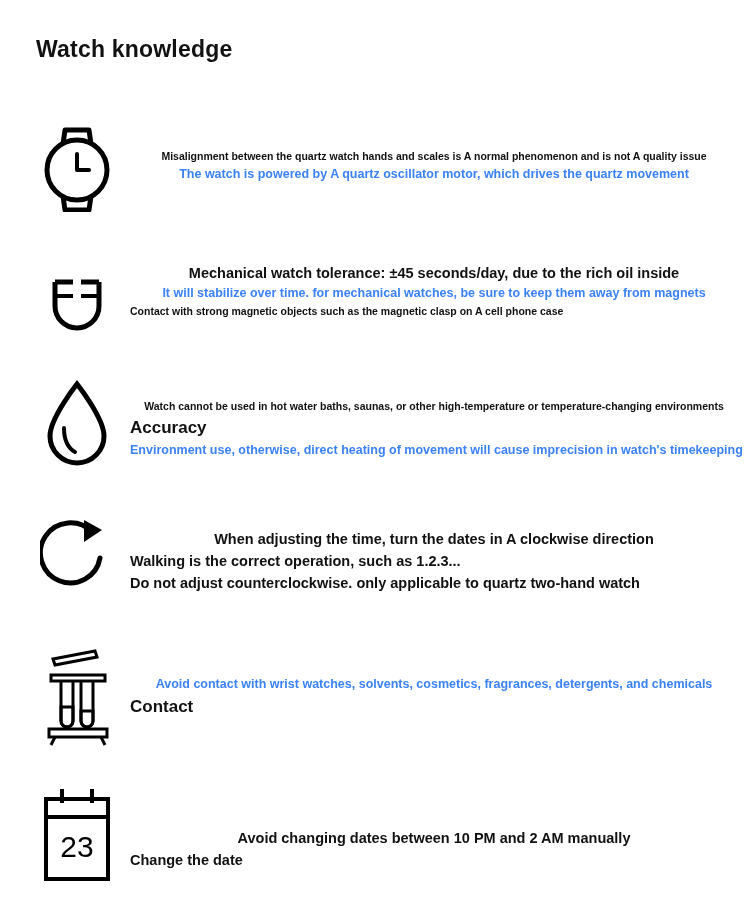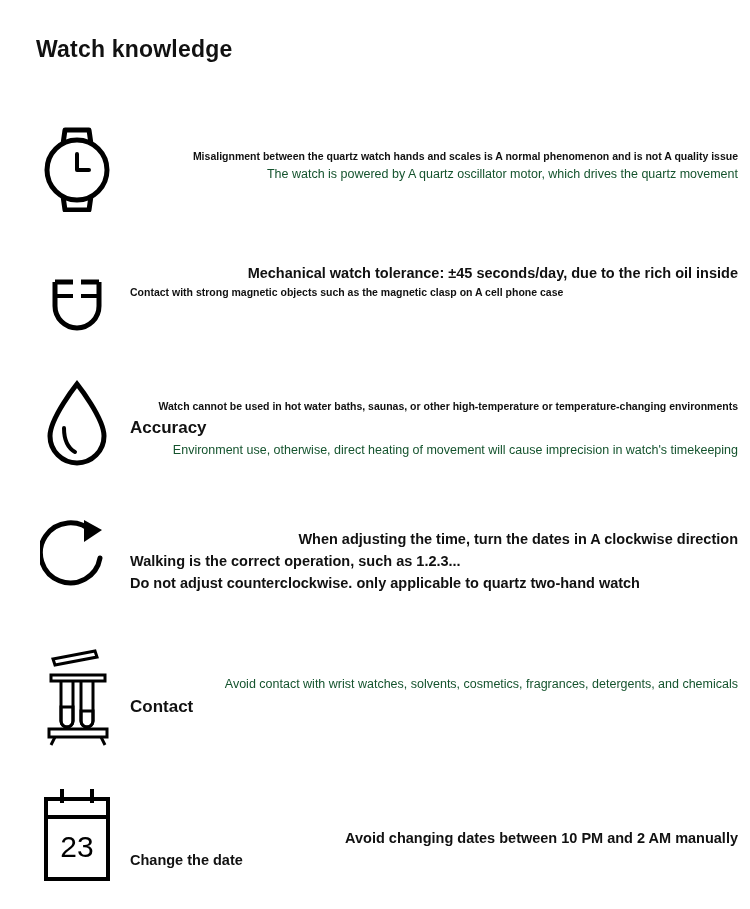"Misalignment between the quartz watch" .align-center { text-align: right -> center }
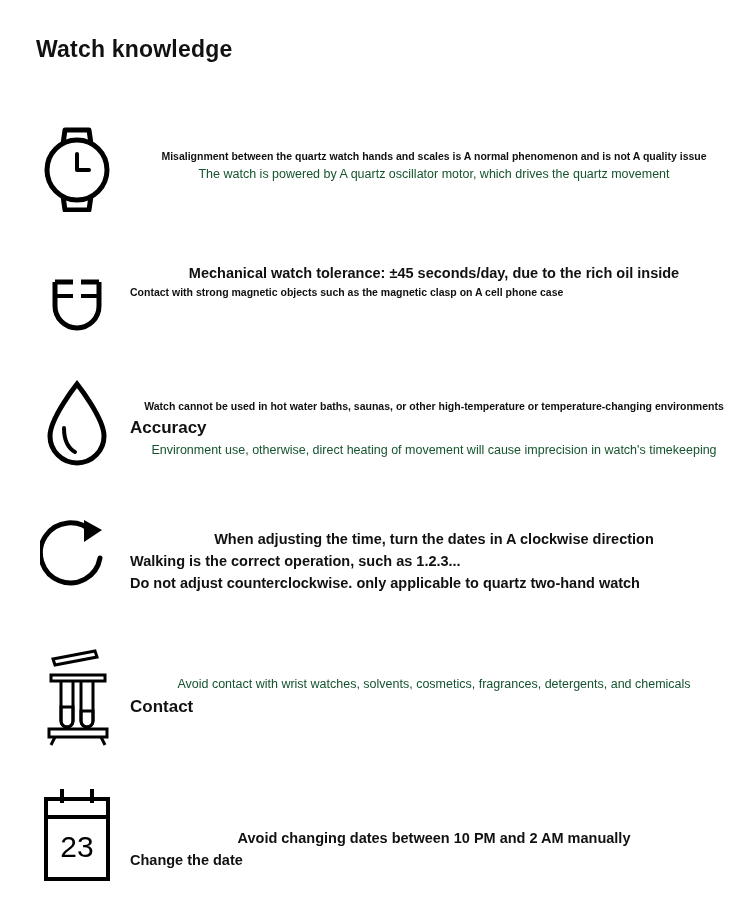"The watch is powered by" .t-med { color: #14532d -> #3b82f6; font-weight: normal -> bold }
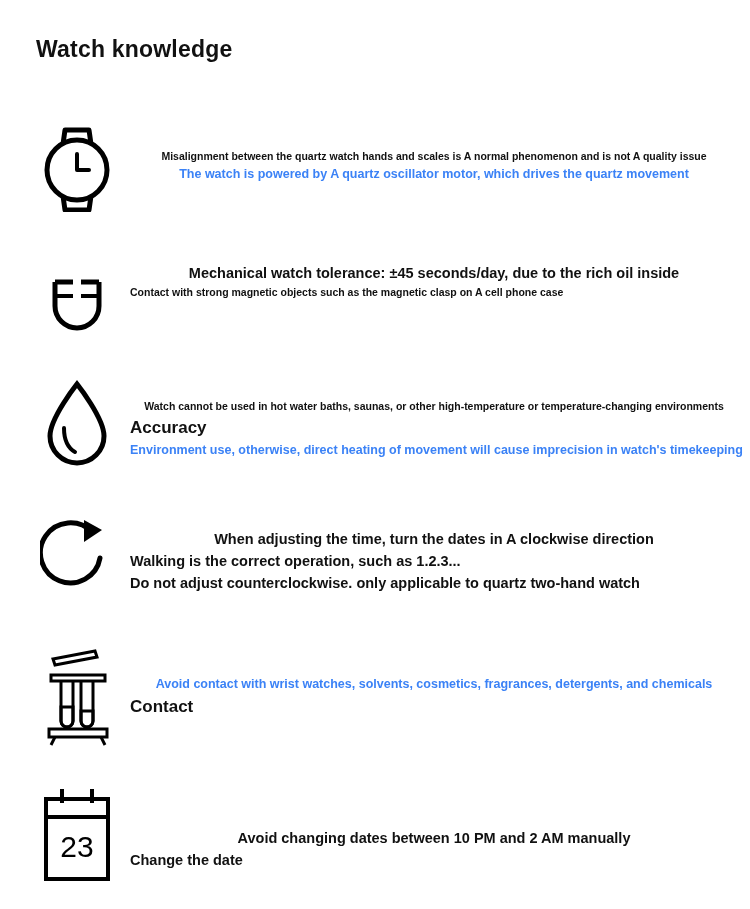"It will stabilize over time." span.line { html: none -> <span>It will stabilize over time. for mechanical watches, be sure to keep them away from magnets</span> }
